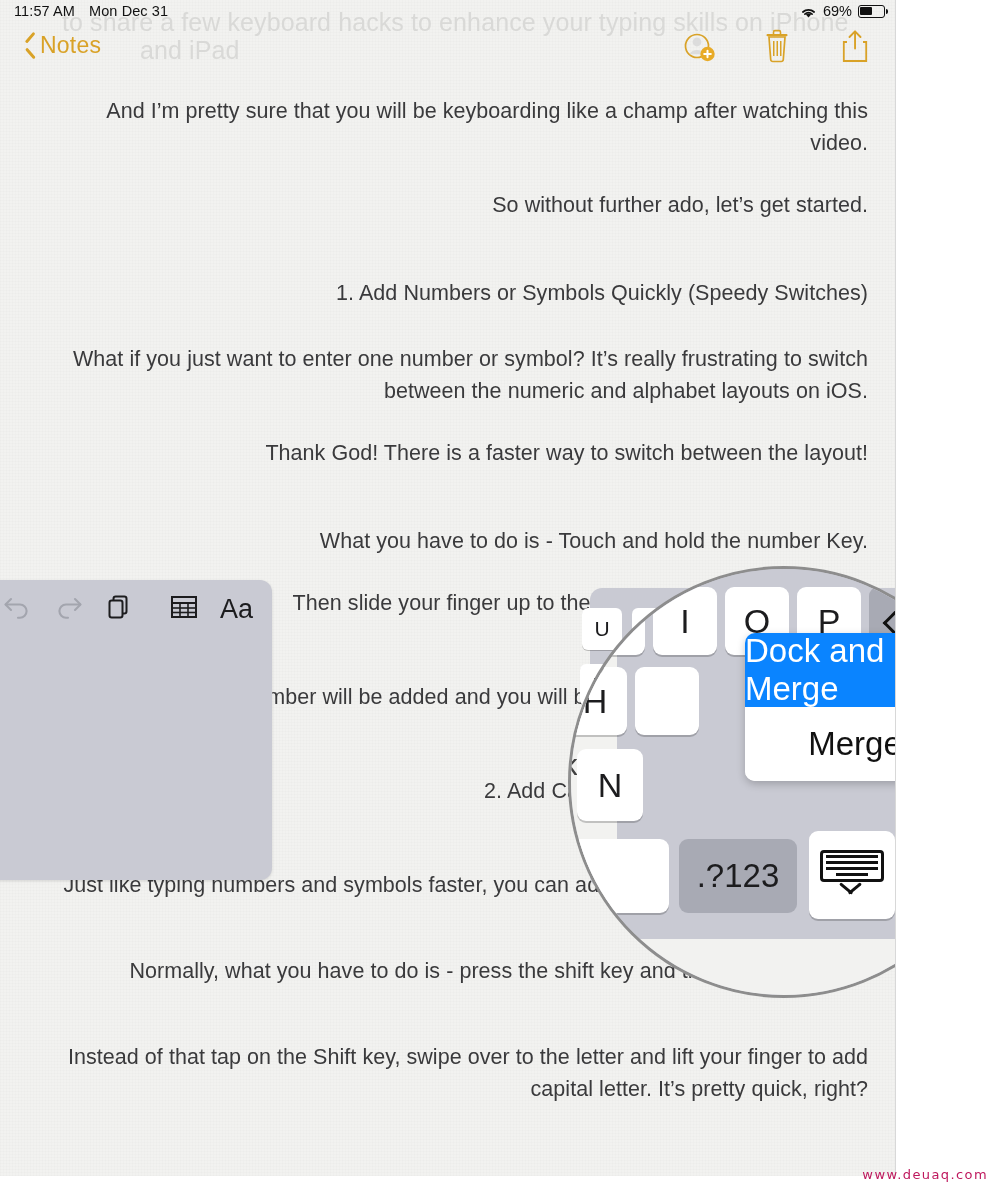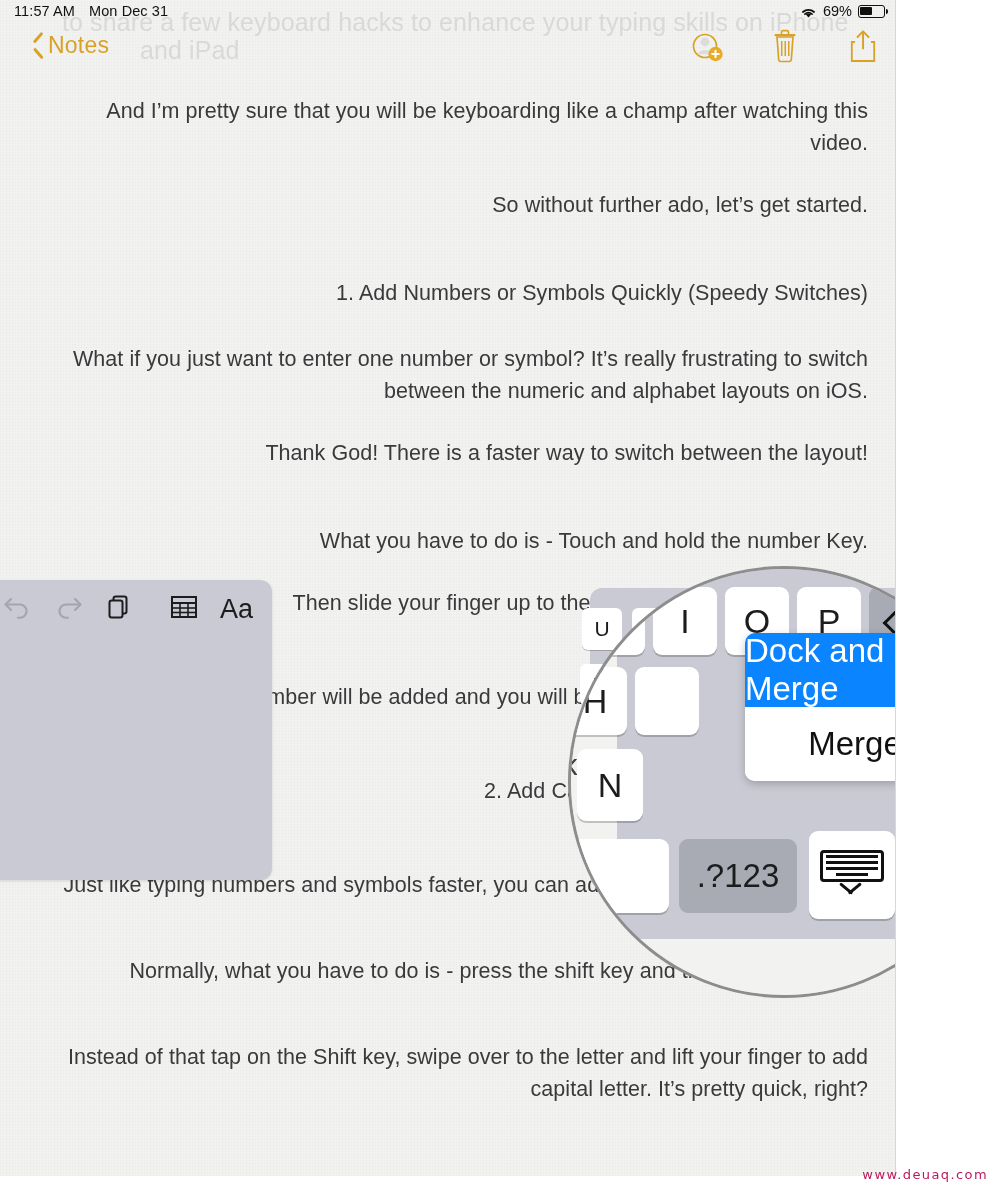"Notes" #navbar { left: 16px -> 8px }
